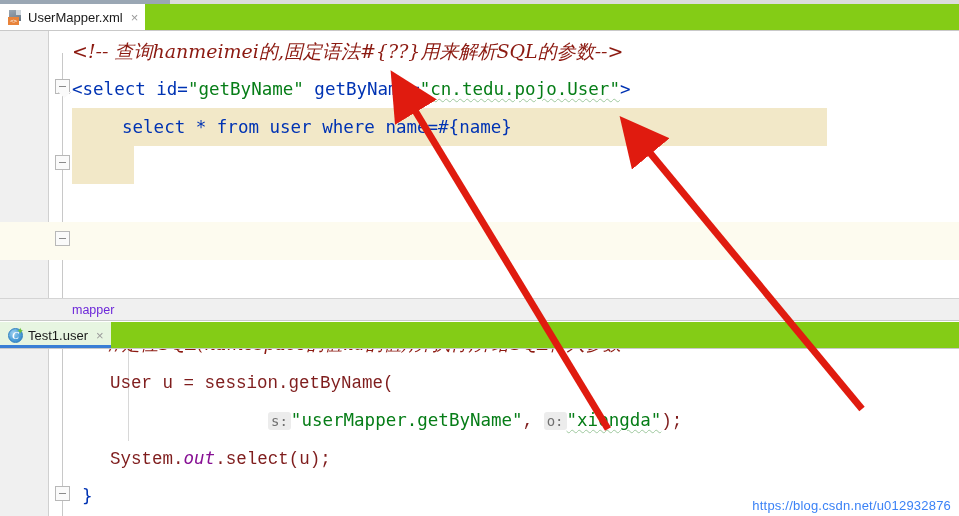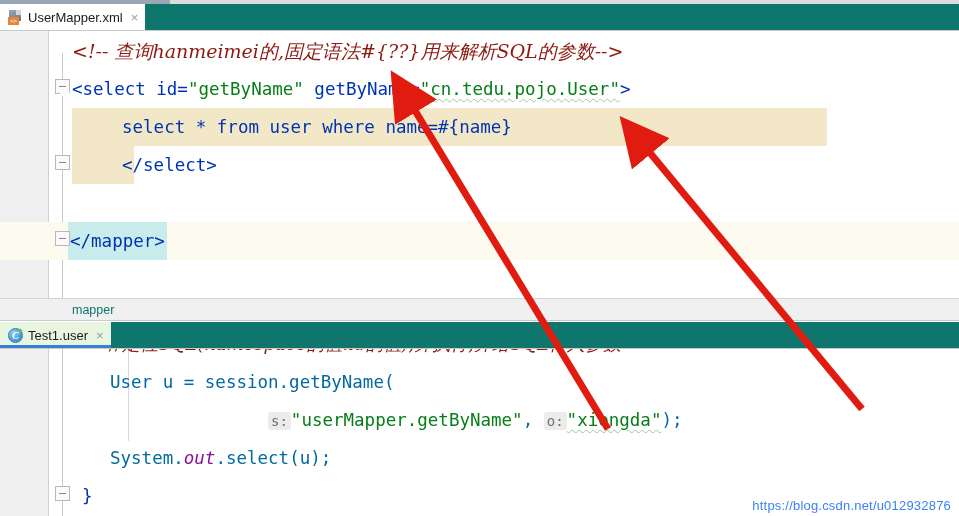"UserMapper.xml" .tabbar { background: #0f766e -> #84cc16 }
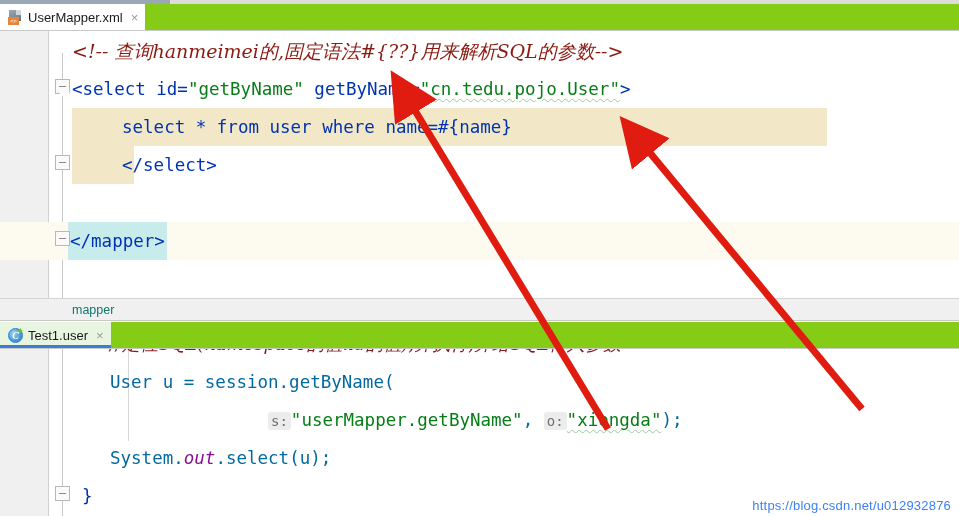"</select>" div.line { html: <div> <span>&lt;/select&gt;</span> </div> -> none }
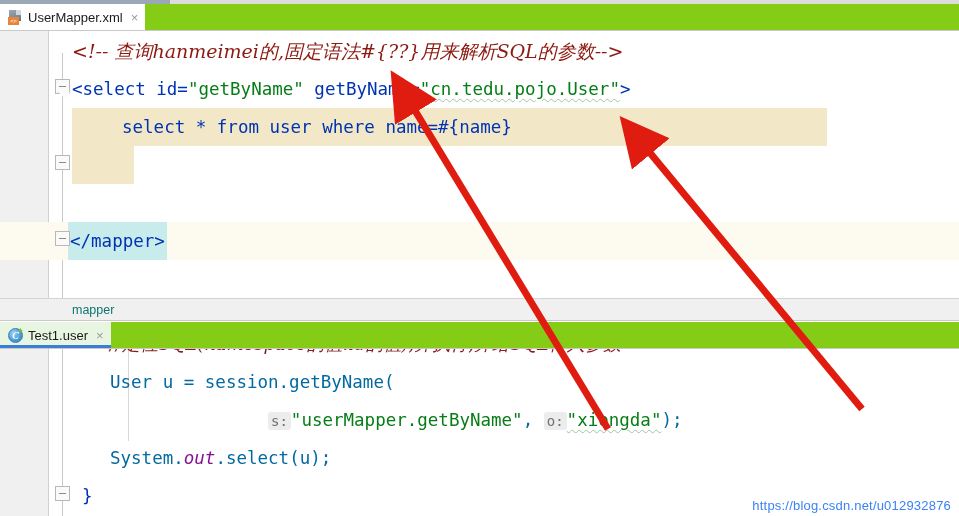"</mapper>" div.line { html: <div> <span>&lt;/mapper&gt;</span> </div> -> none }
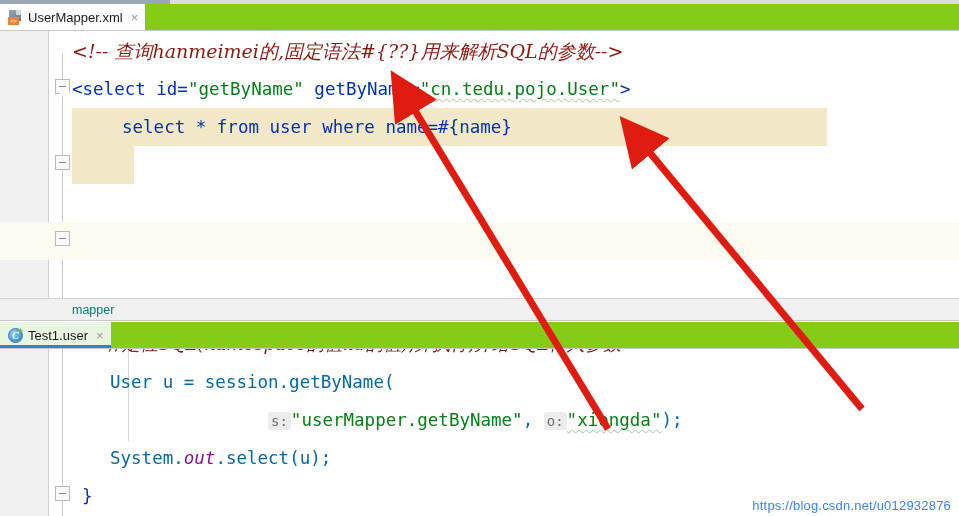"mapper" .breadcrumb { color: #0f766e -> #6d28d9 }
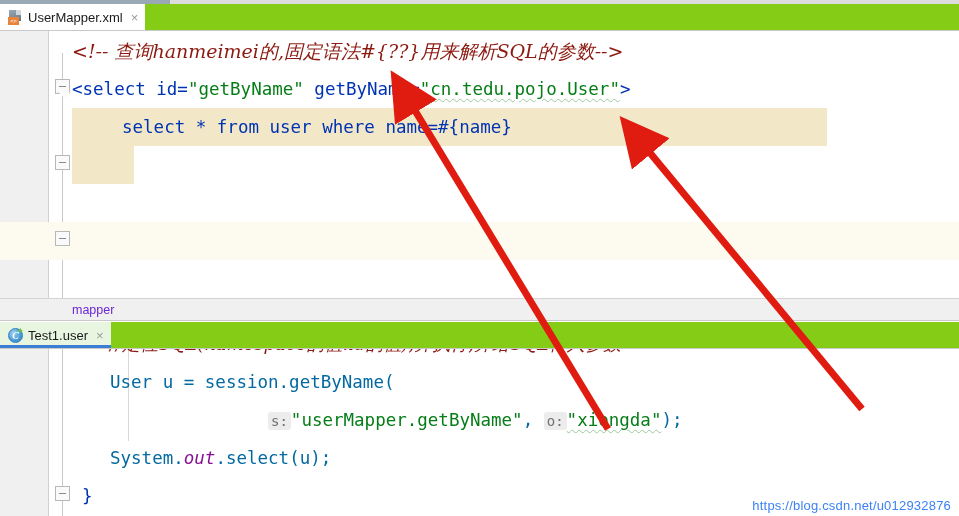"User" .t-plain { color: #0369a1 -> #7f1d1d; font-family: none -> Liberation Mono, monospace }
